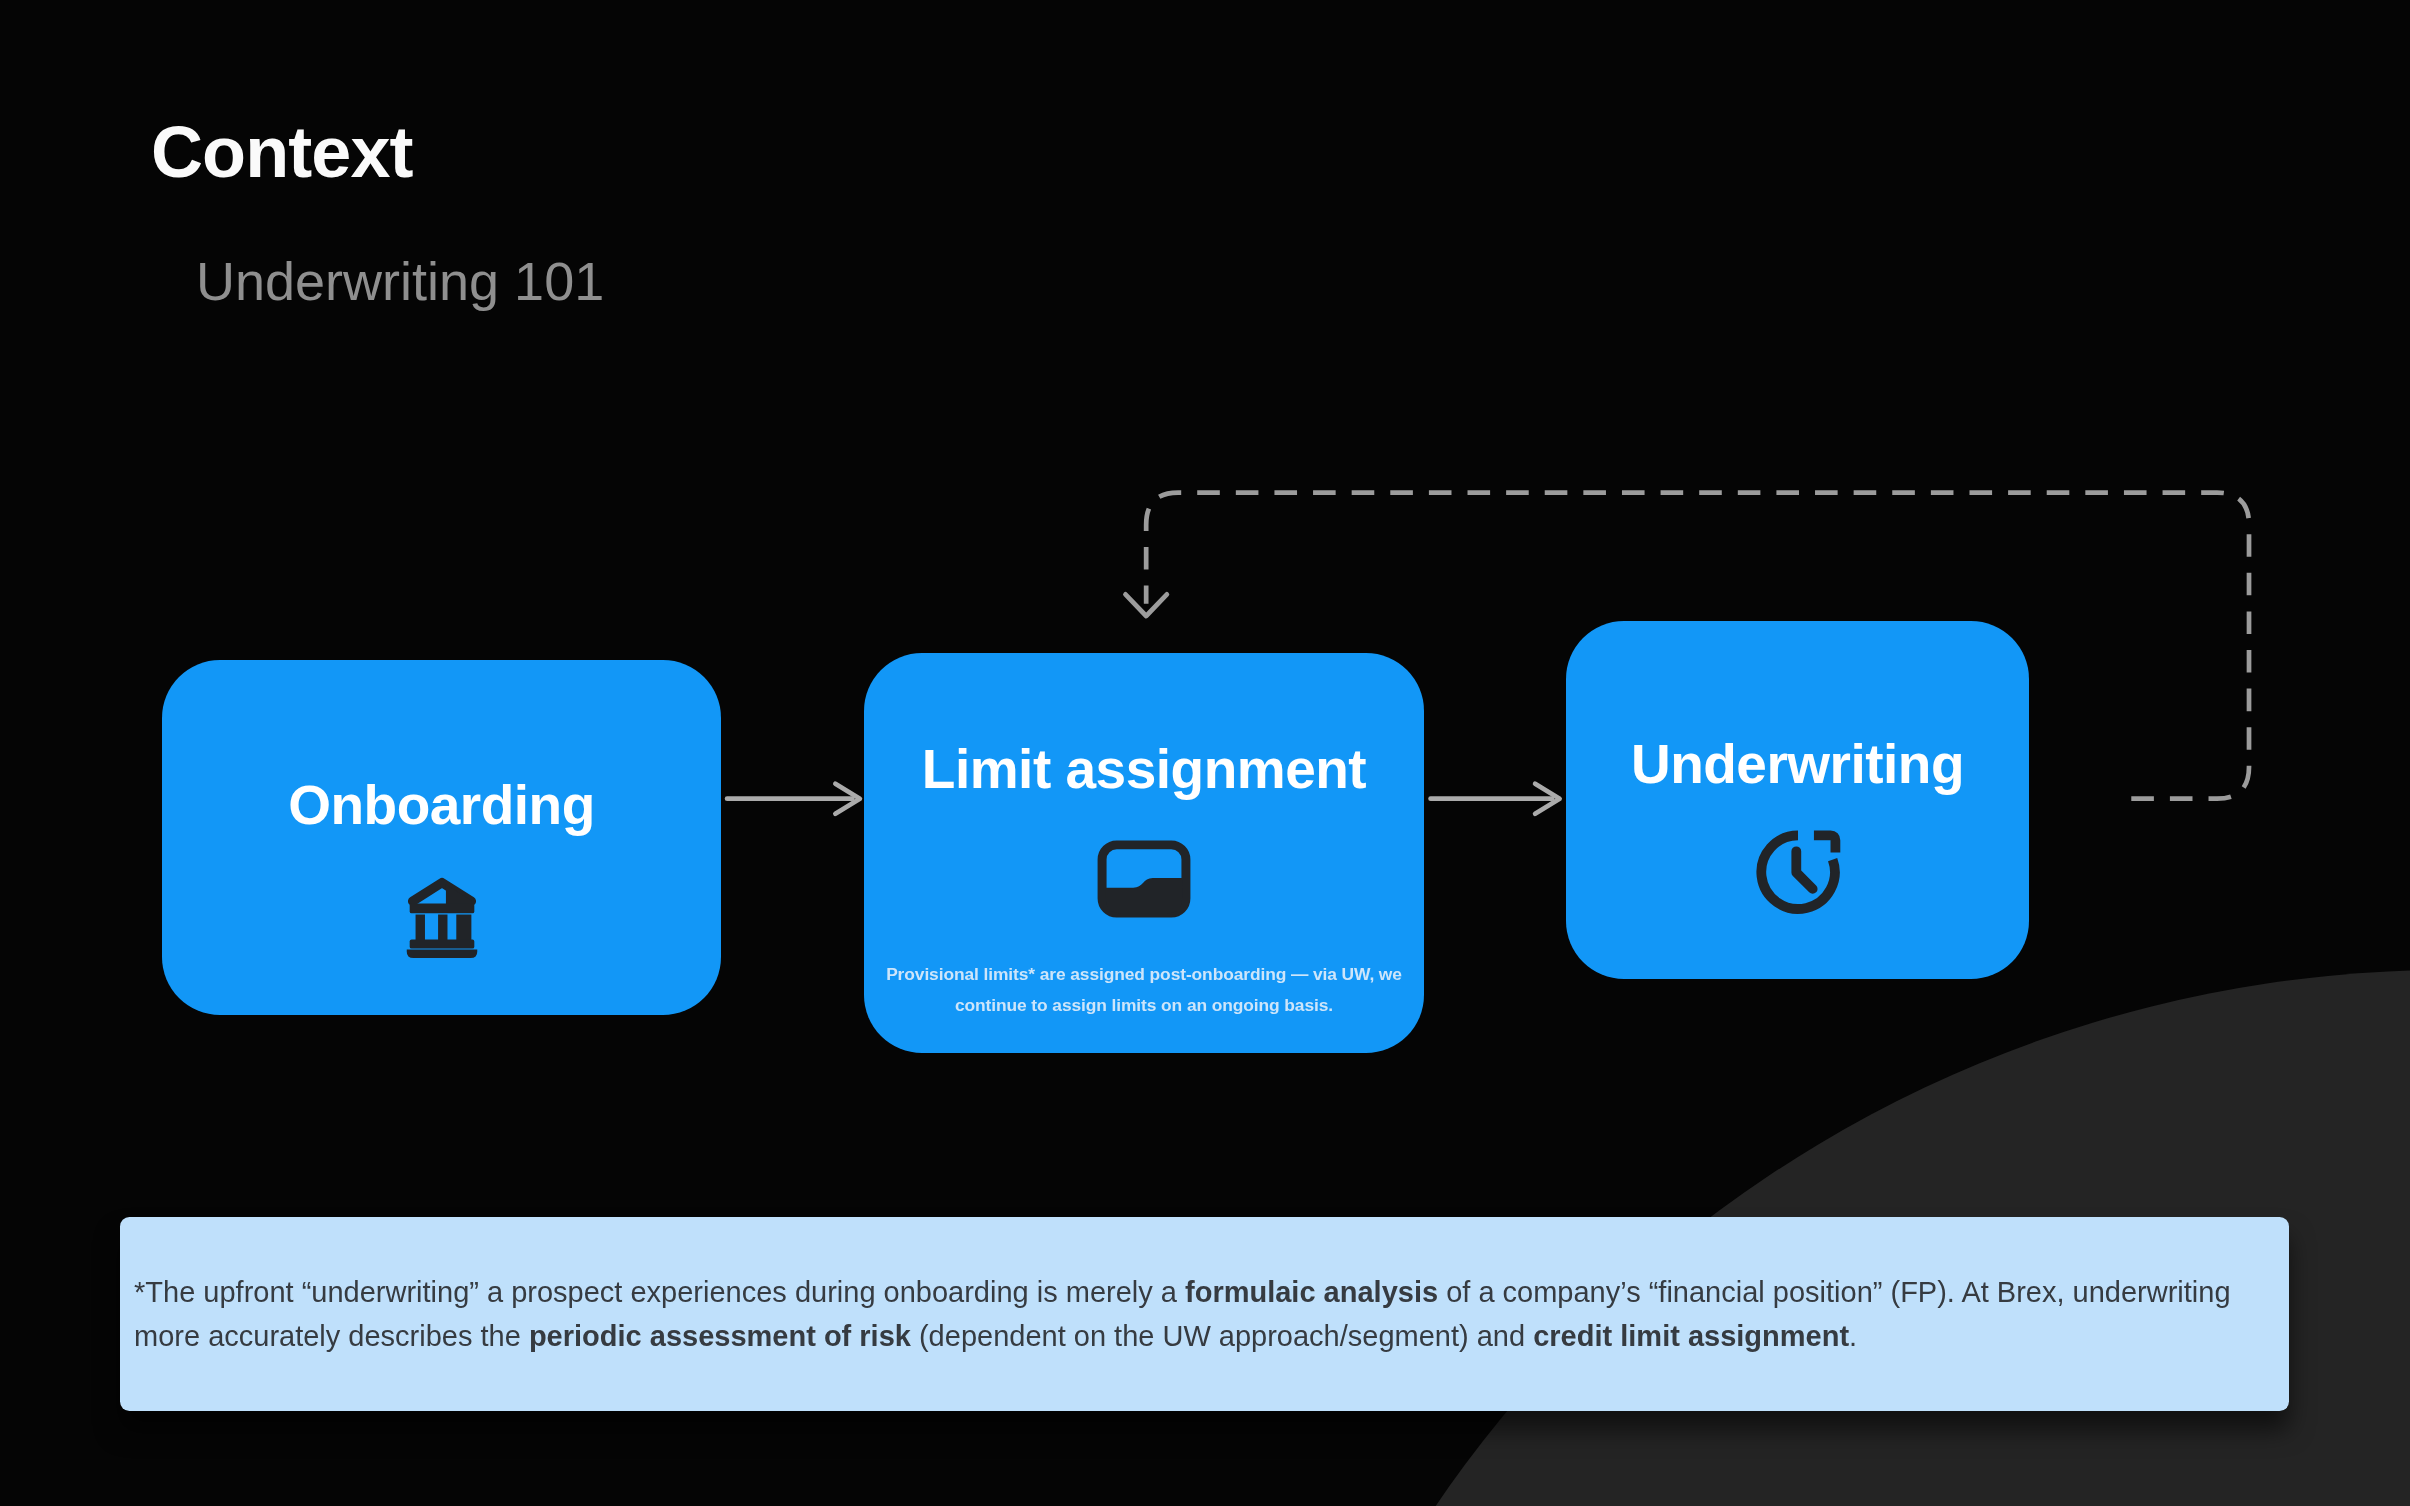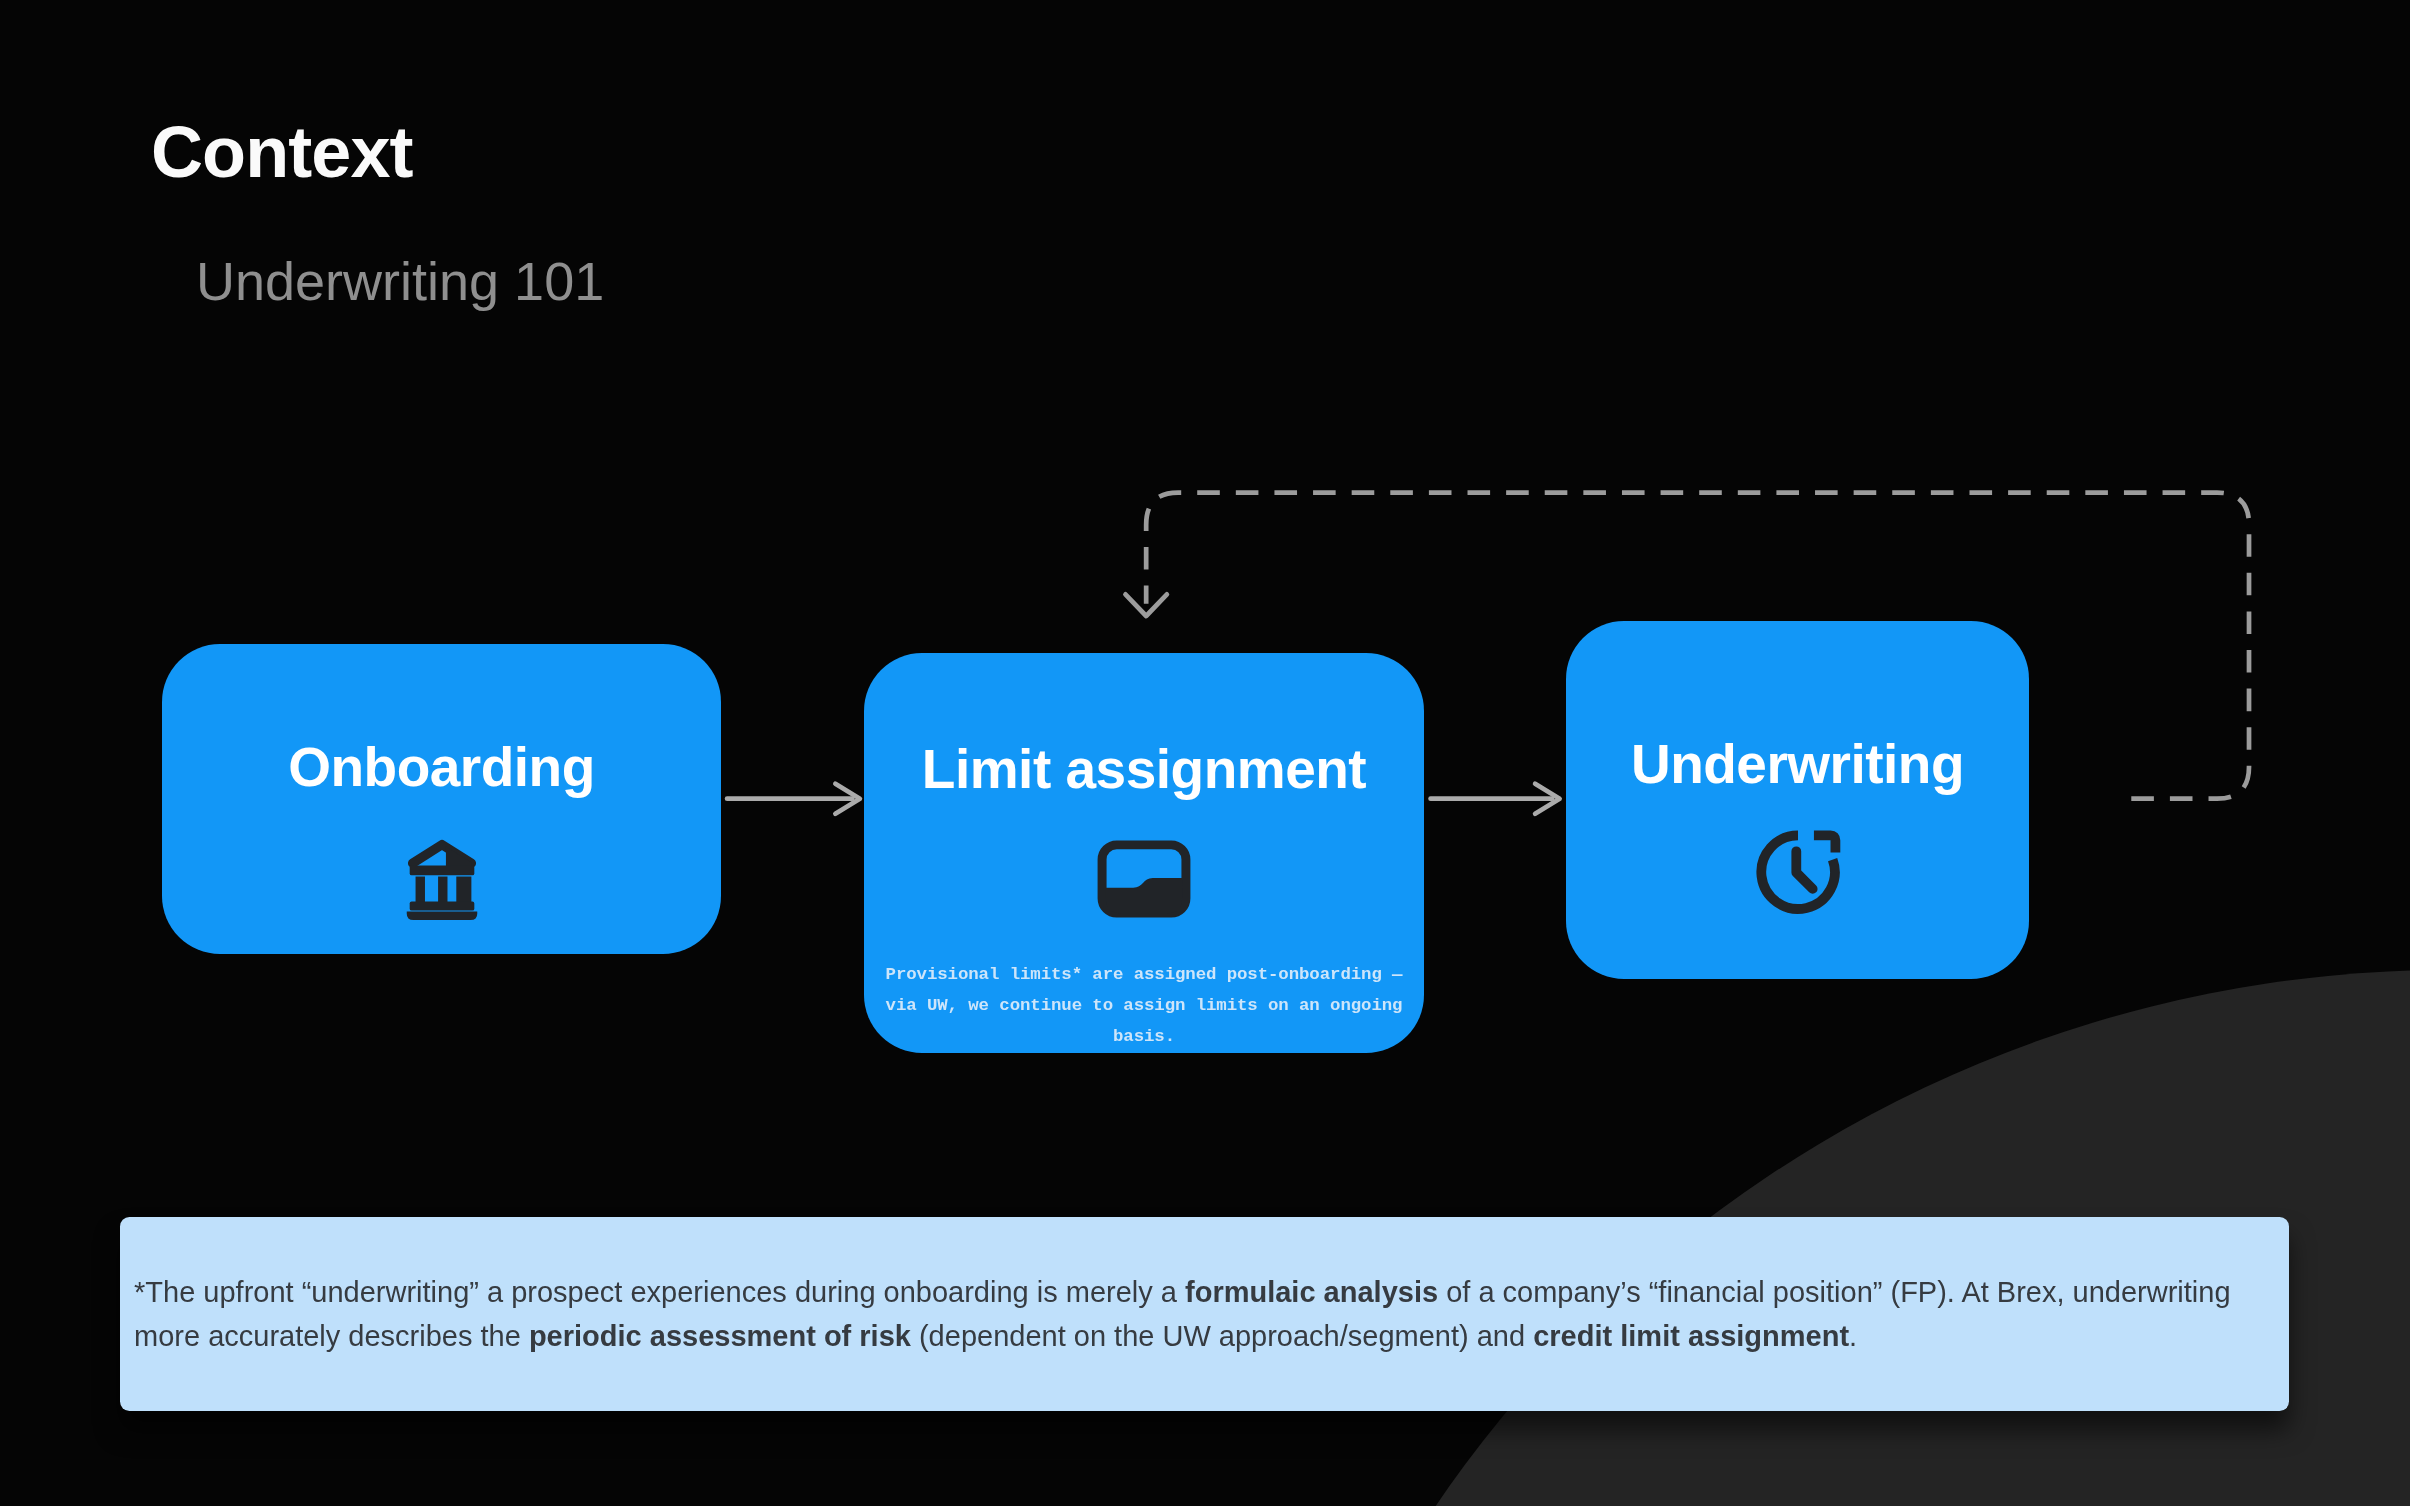"Onboarding" #node-onboarding { height: 310px -> 355px; top: 644px -> 660px }
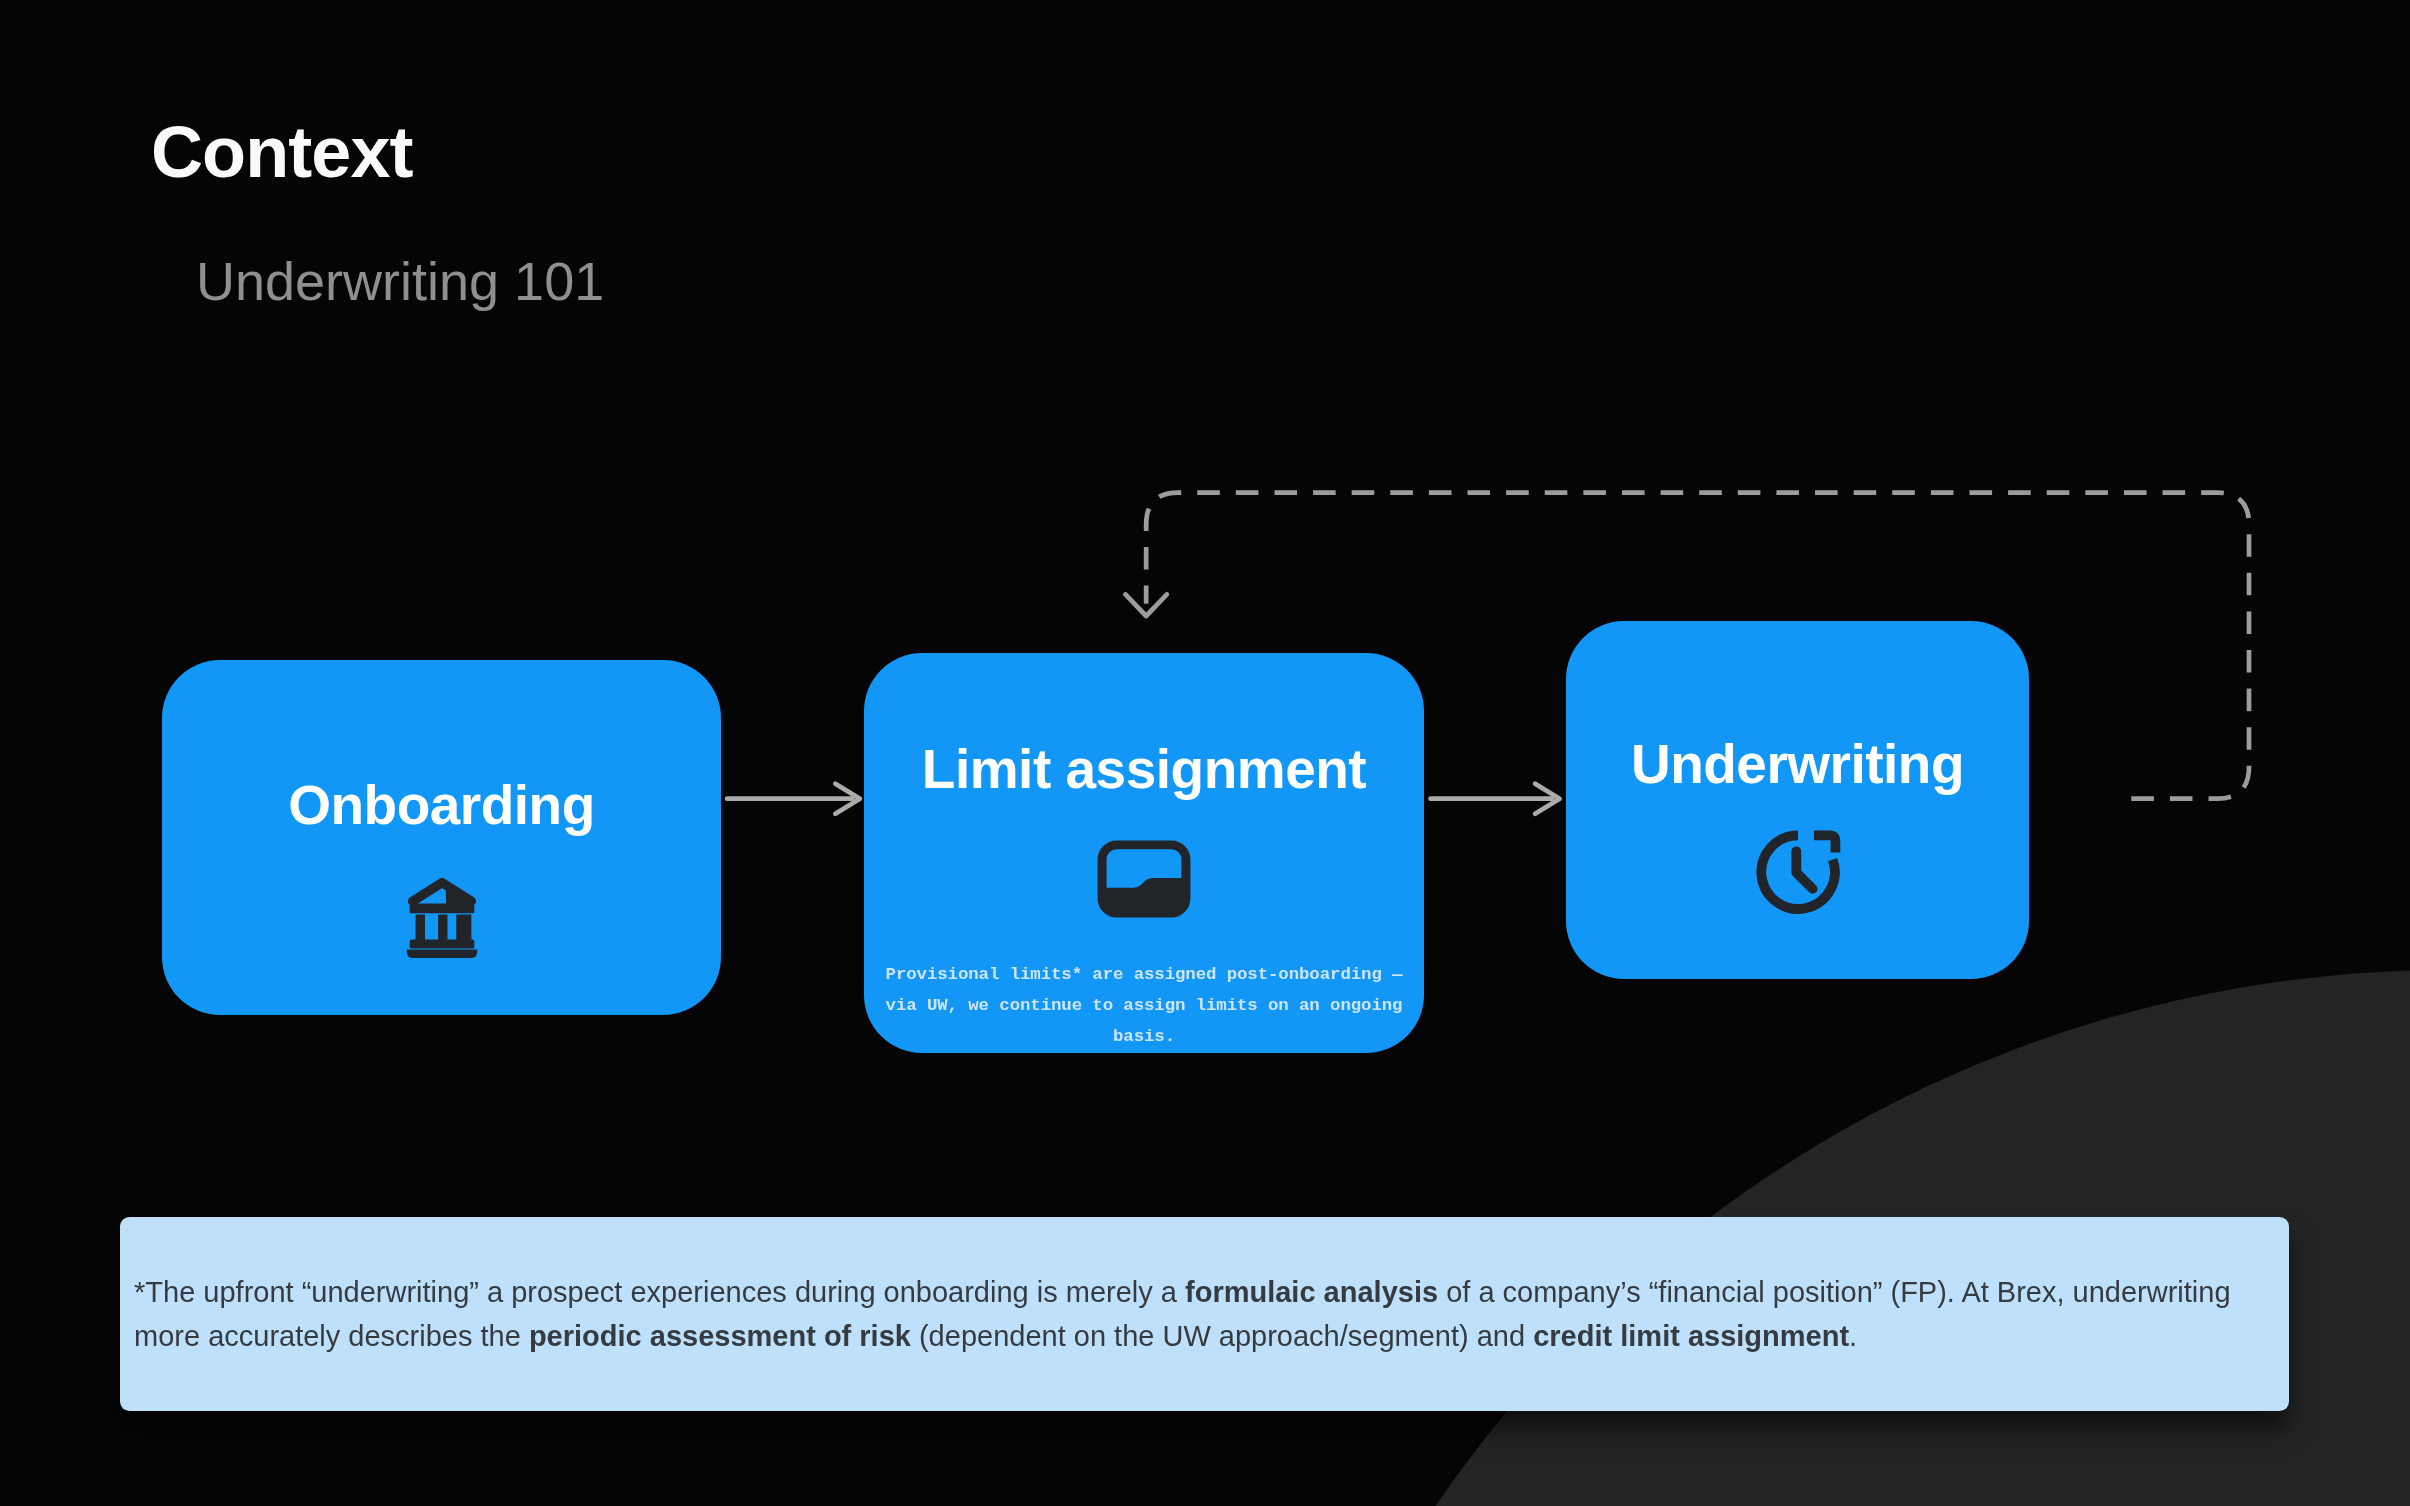"Provisional limits* are assigned" #node-limit-assignment .node-note { font-family: Liberation Mono, monospace -> none }
